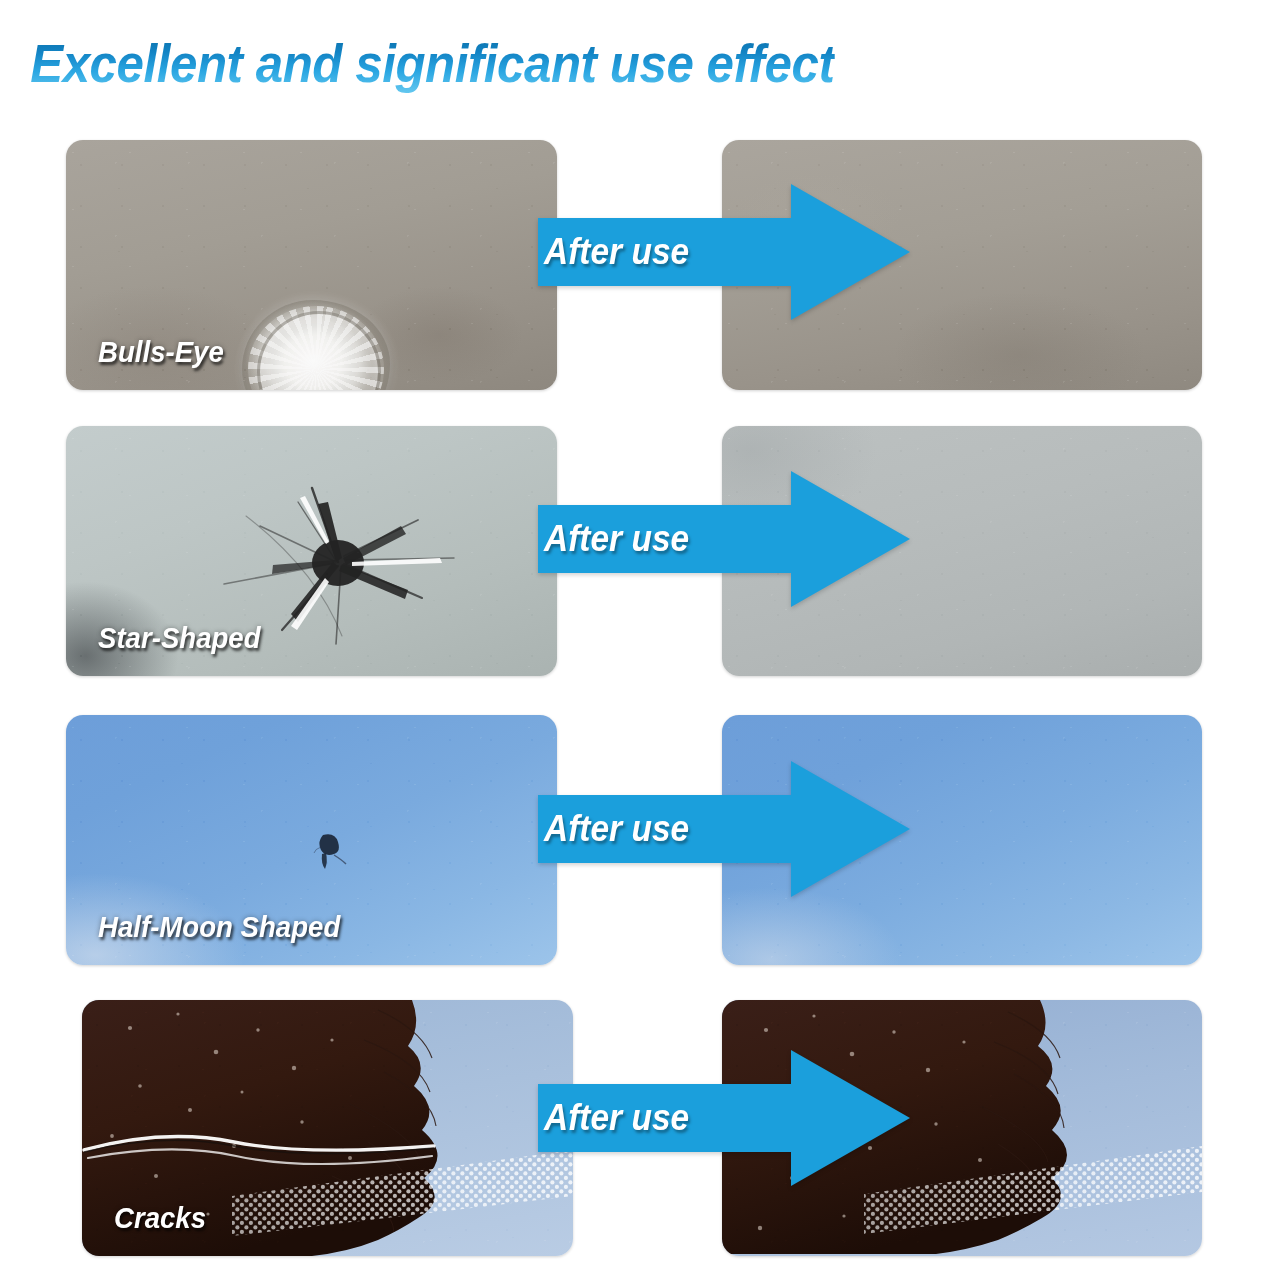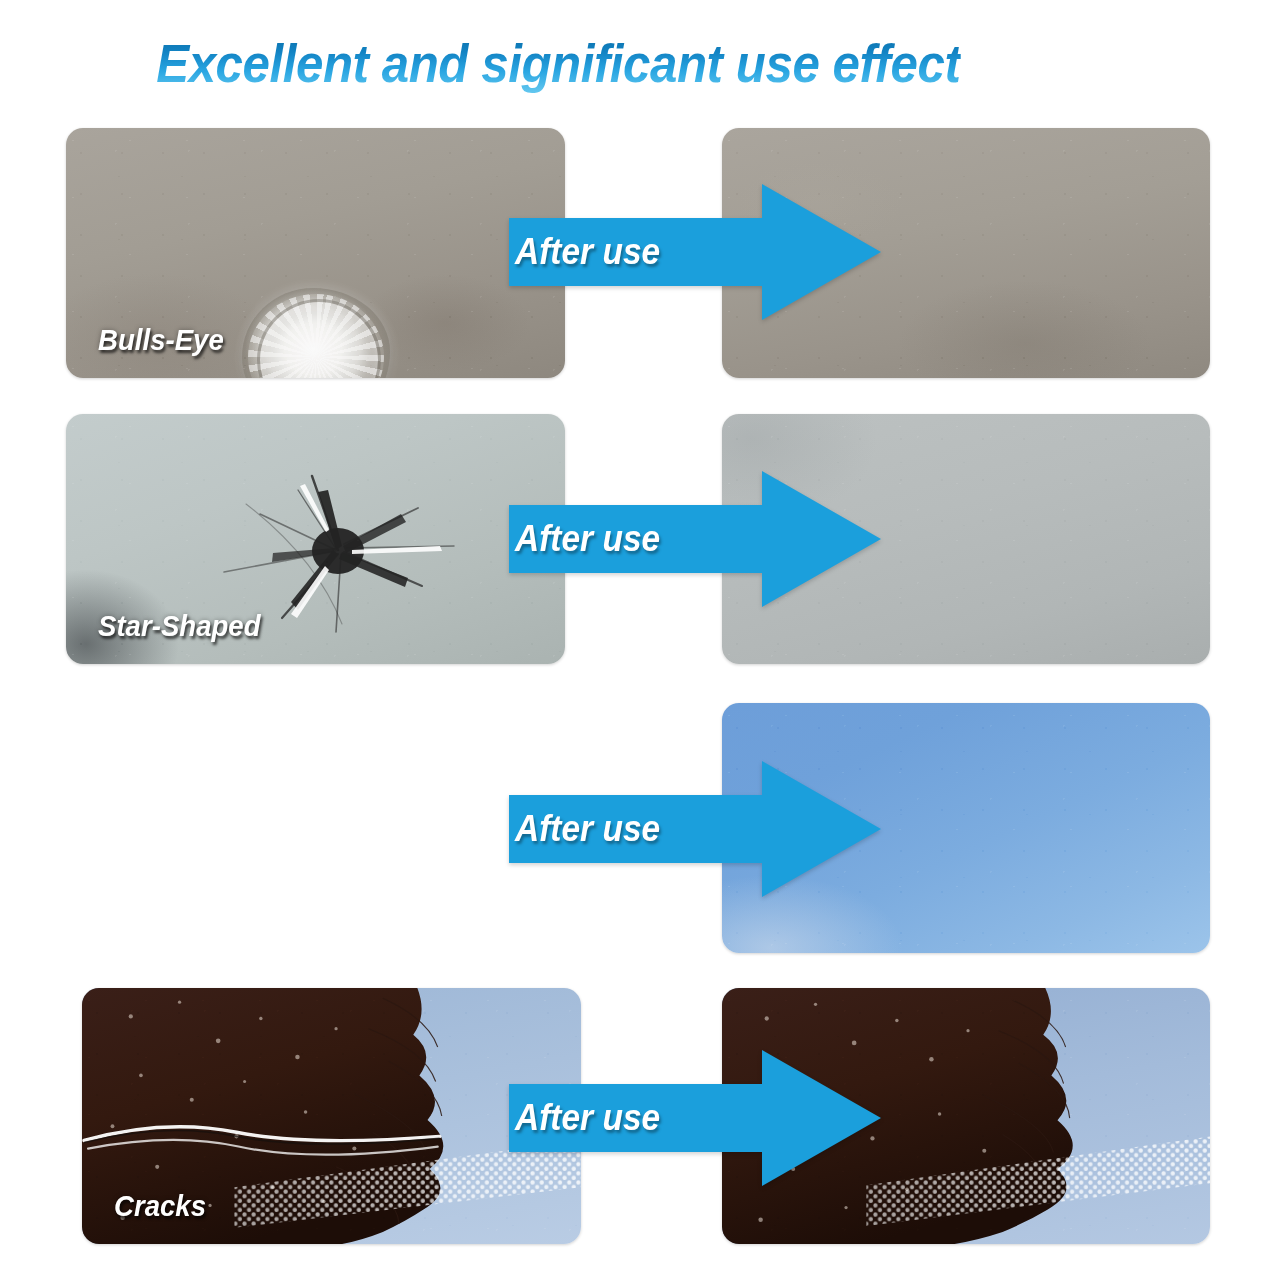"Excellent and significant use effect" .title-wrap { text-align: center -> none }
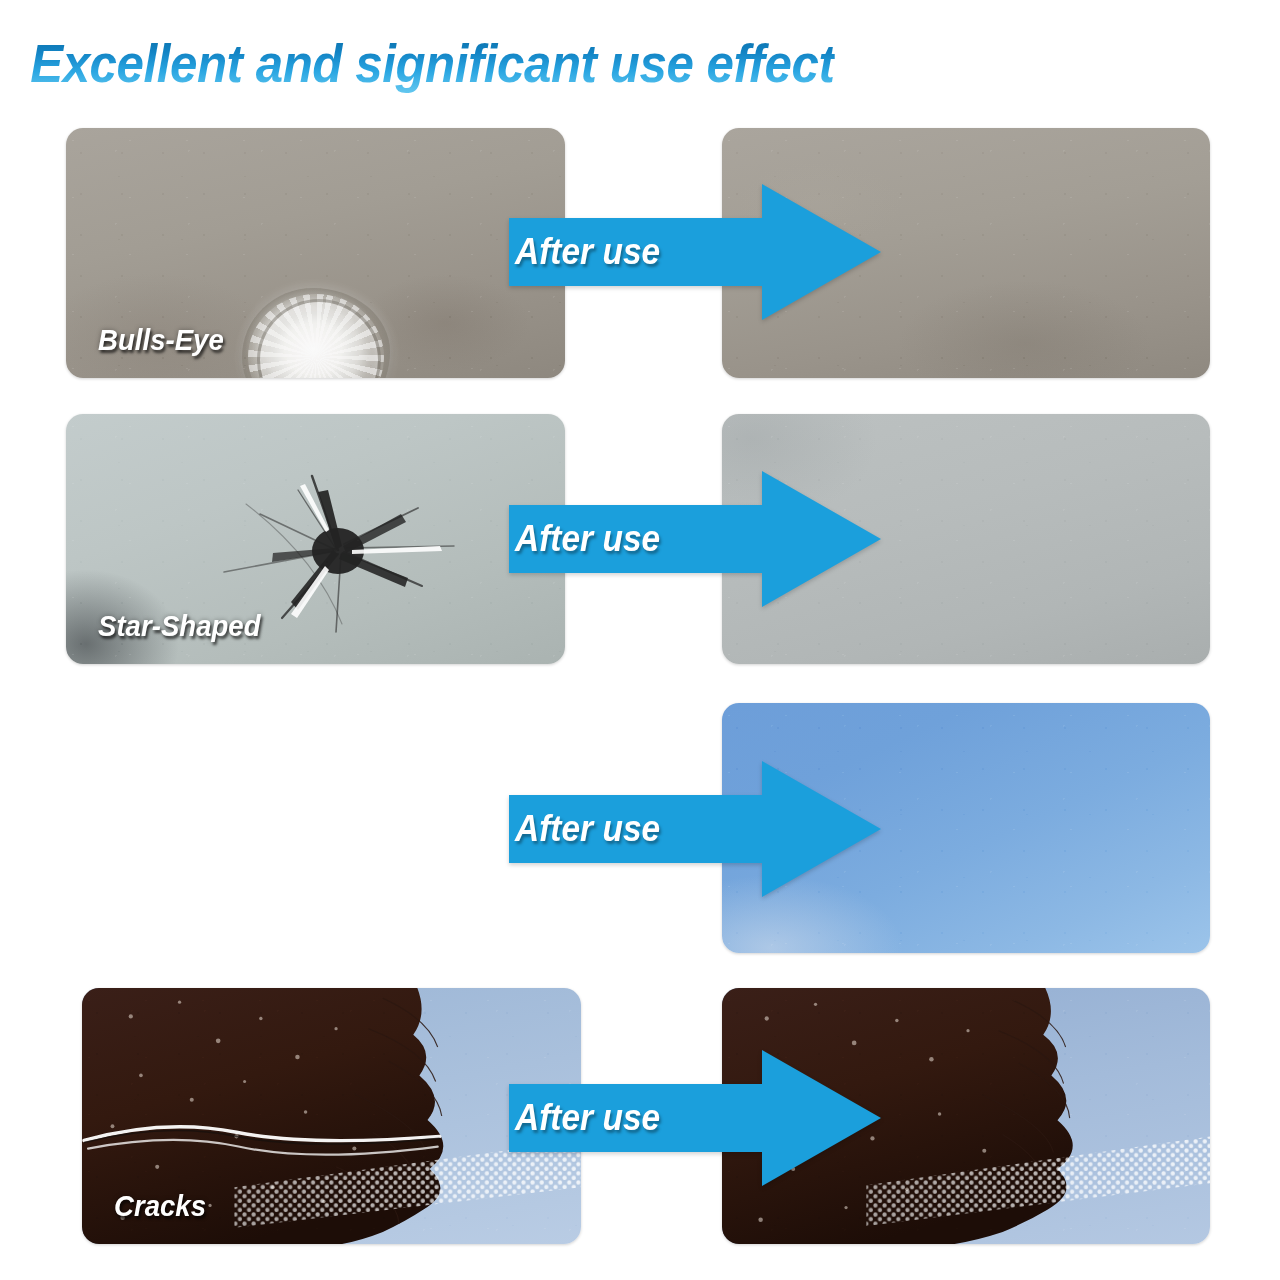"After use" .arrow { left: 467px -> 496px }
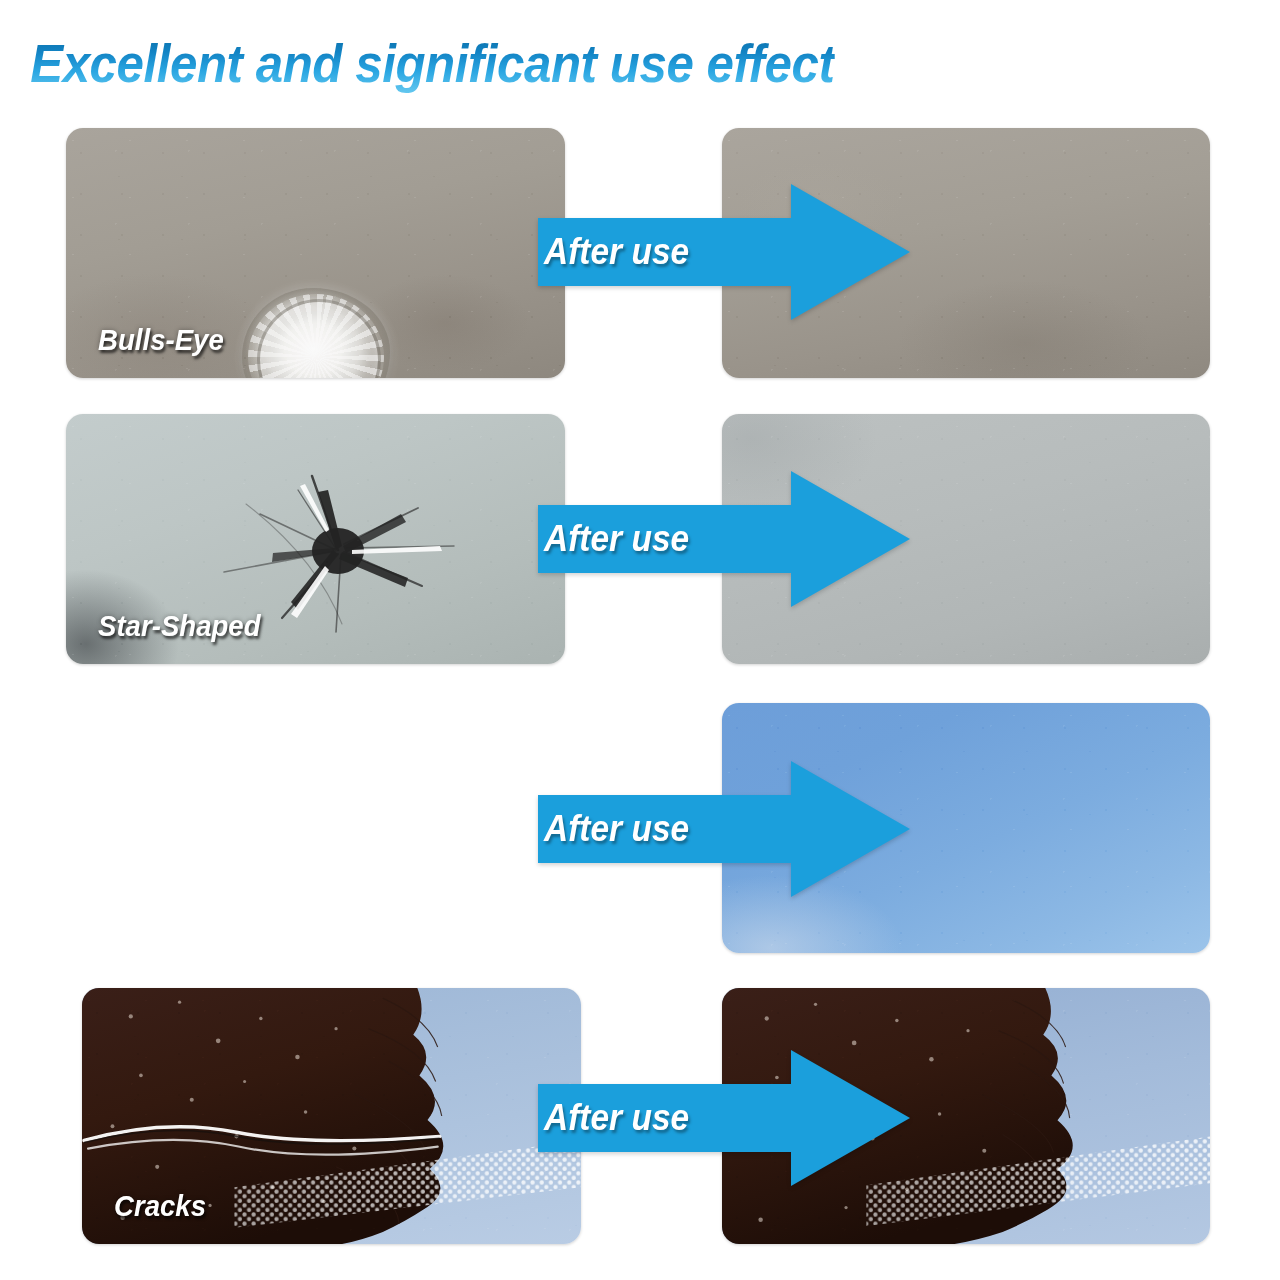"Bulls-Eye" .panel { padding-left: 8px -> none; top: 0 -> 12px }
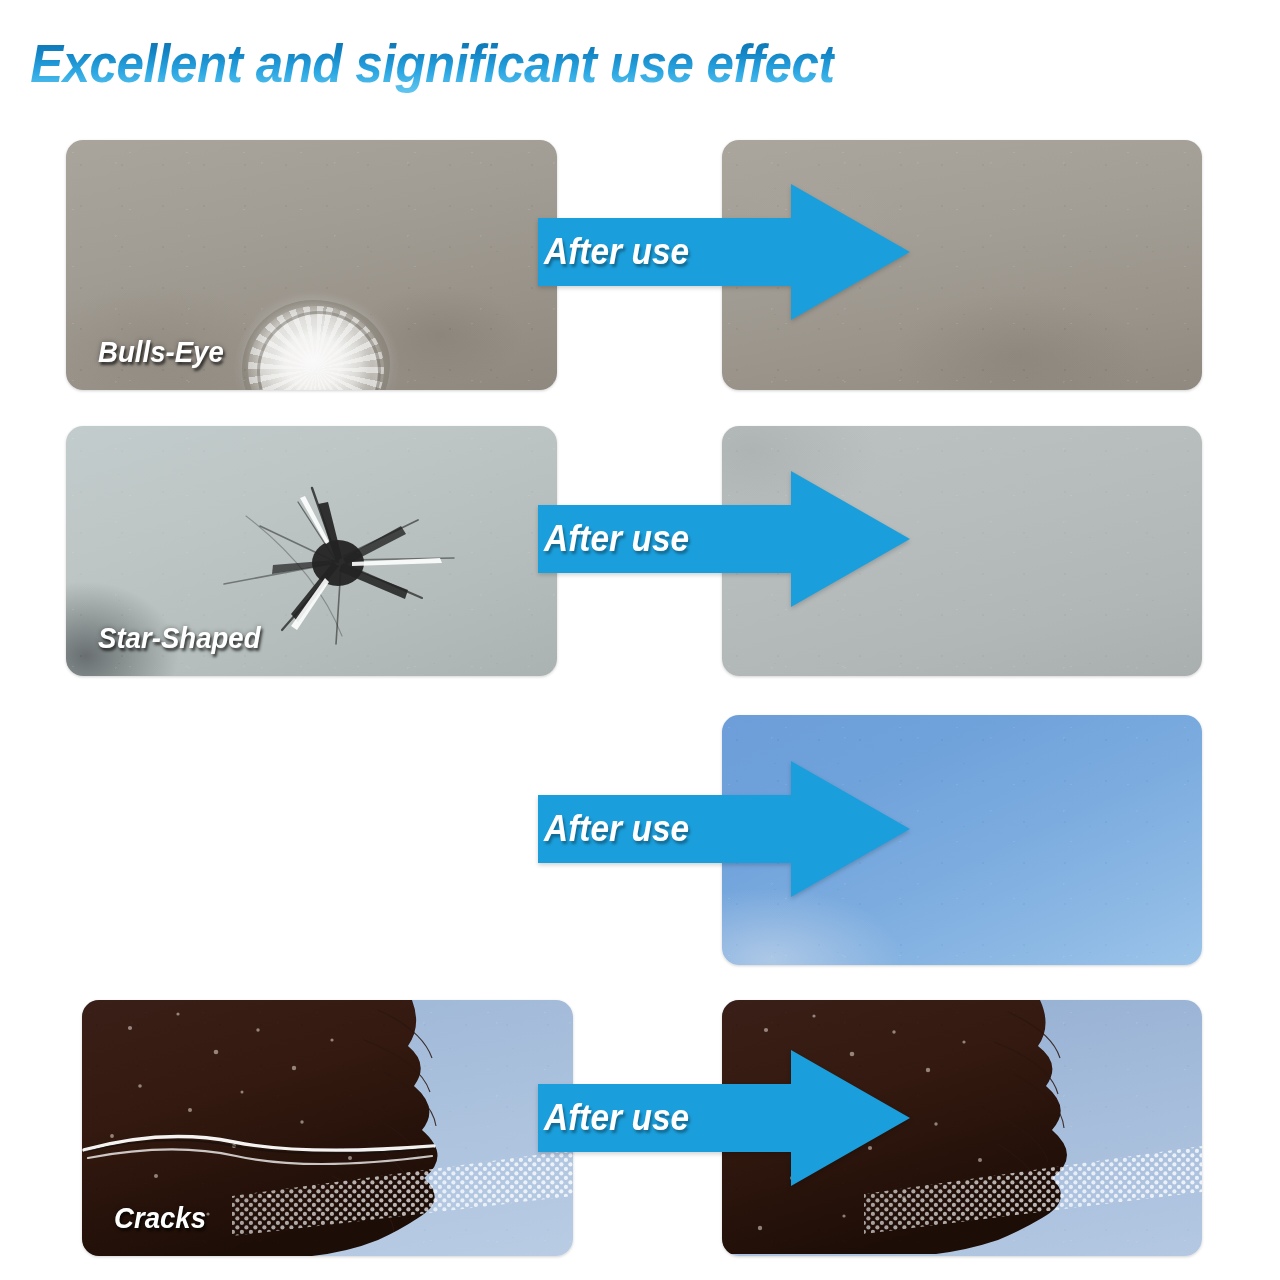"Half-Moon Shaped" div.panel { html: none -> <div> <div> <svg> <path></path> <path></path> <path></path> <path></path> </svg> <div></div> </div> <div>Half-Moon Shaped</div> </div> }
